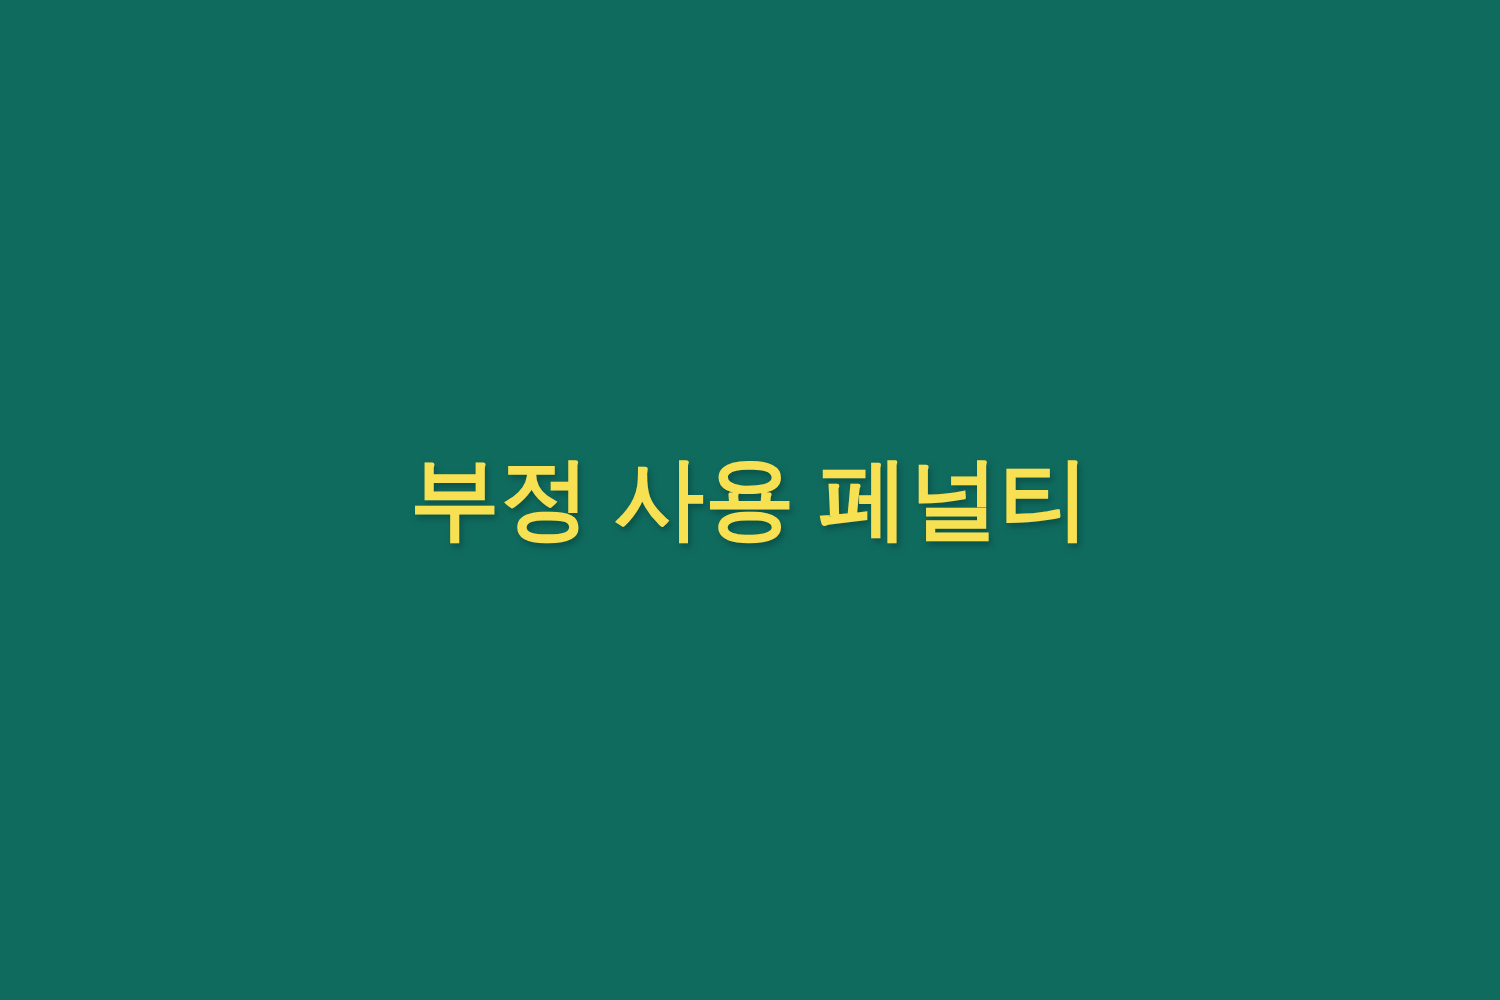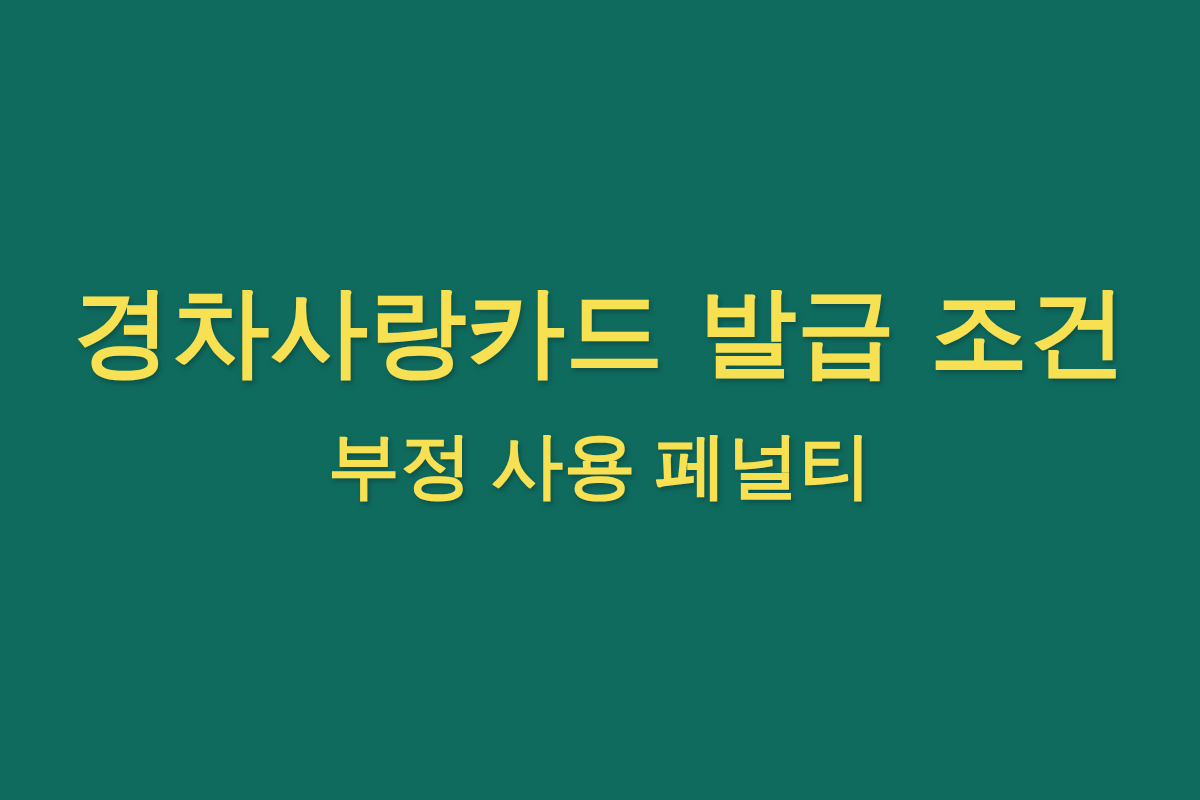"경차사랑카드 발급 조건" span.headline-line { html: <span>경차사랑카드 발급 조건</span> -> none }
